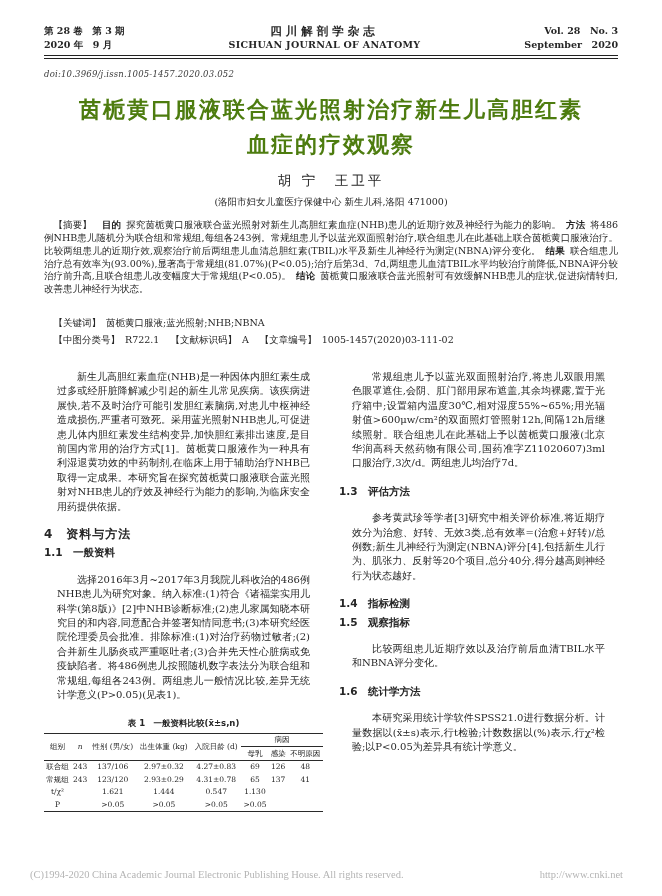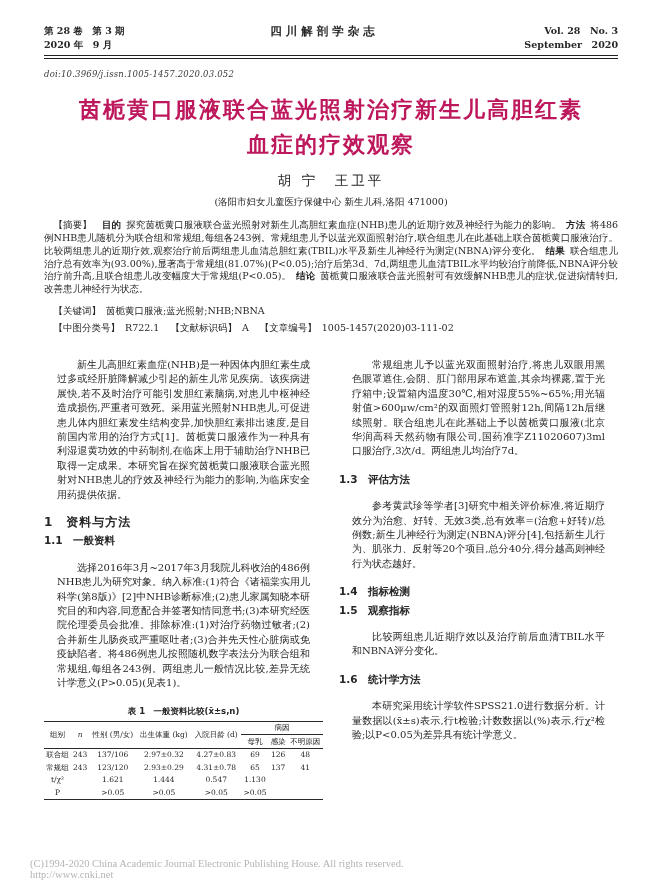"SICHUAN JOURNAL OF ANATOMY" div.hdr-en { html: none -> <div>SICHUAN JOURNAL OF ANATOMY</div> }
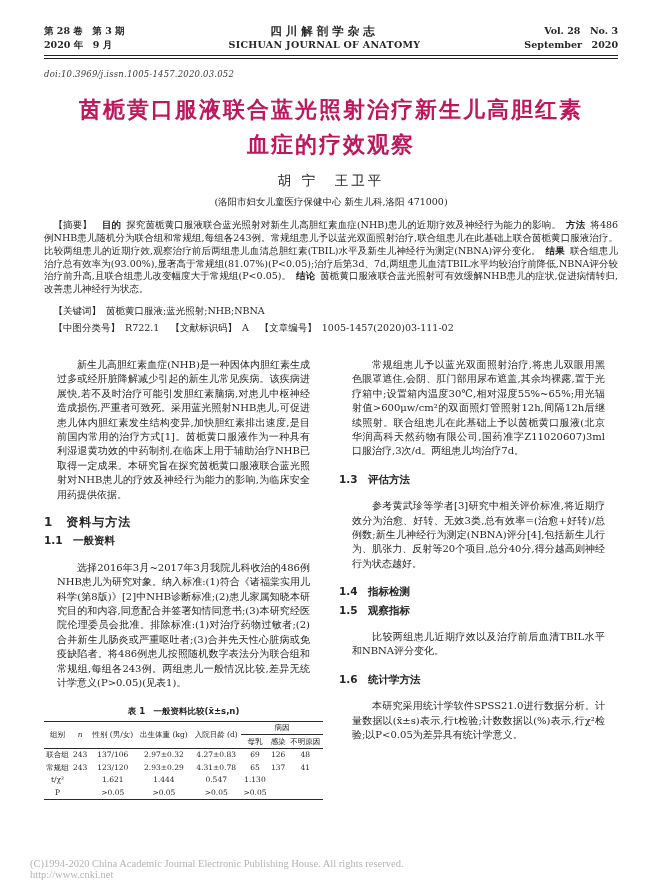"茵栀黄口服液联合蓝光照射治疗新生儿高胆红素血症的疗效观察" .title { color: #be185d -> #4d7c0f }
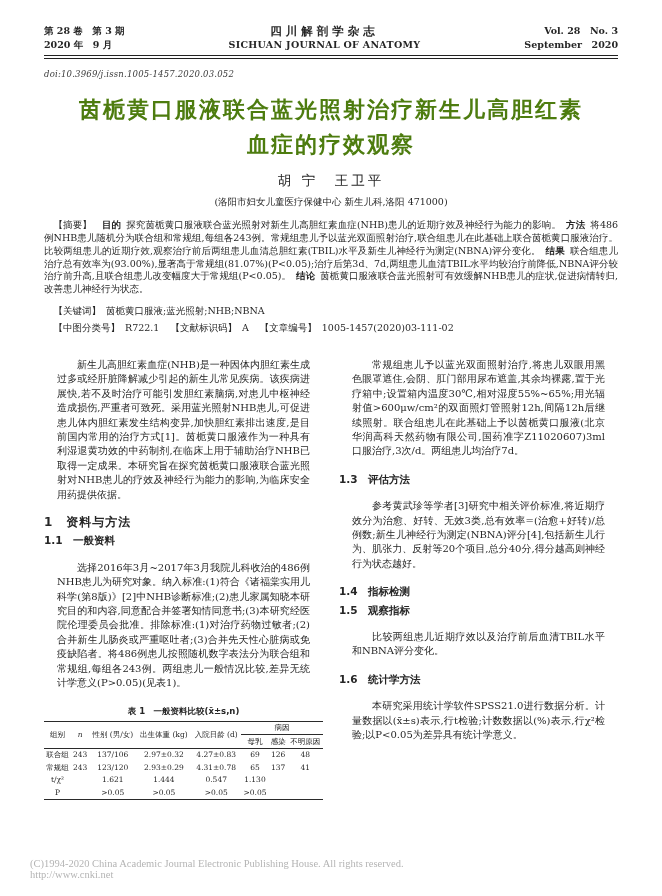"【关键词】 茵栀黄口服液;蓝光照射;NHB;NBNA" .kwline { margin-top: 8px -> 20px }
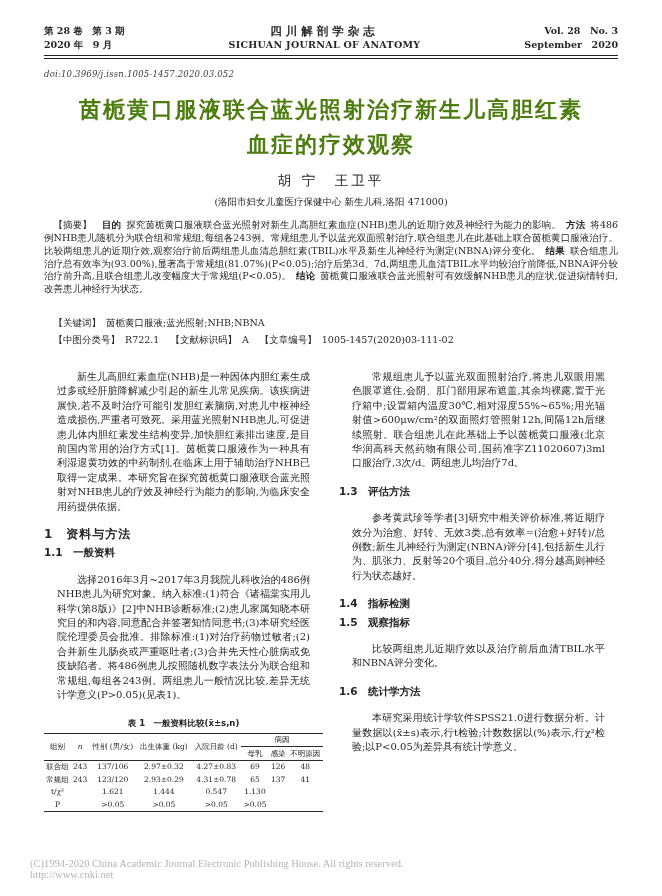"1 资料与方法" div.h-s1 { text: 1 -> 4 }
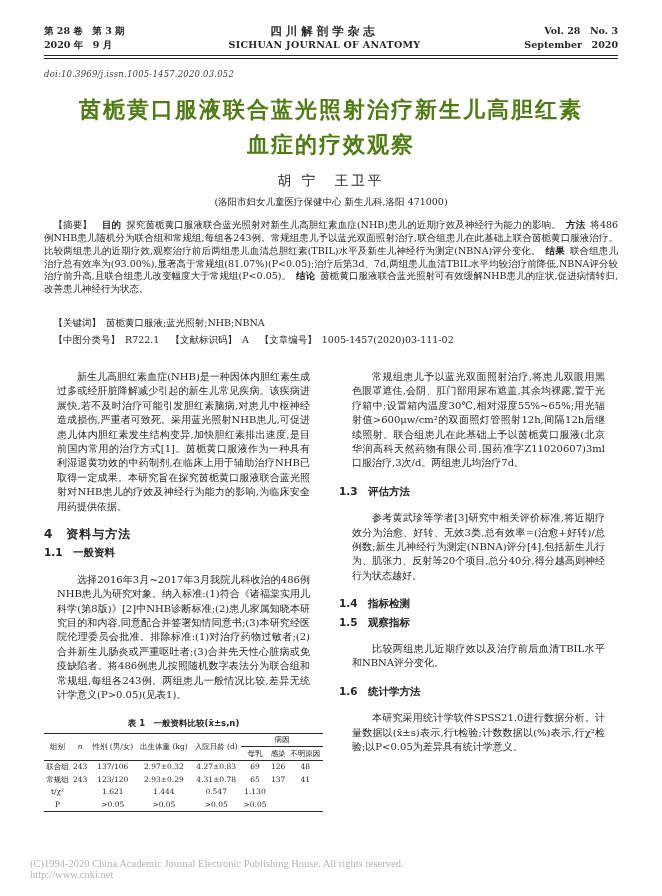"(C)1994-2020 China Academic Journal" .foot { flex-direction: column -> none; right: 28px -> 39px }
